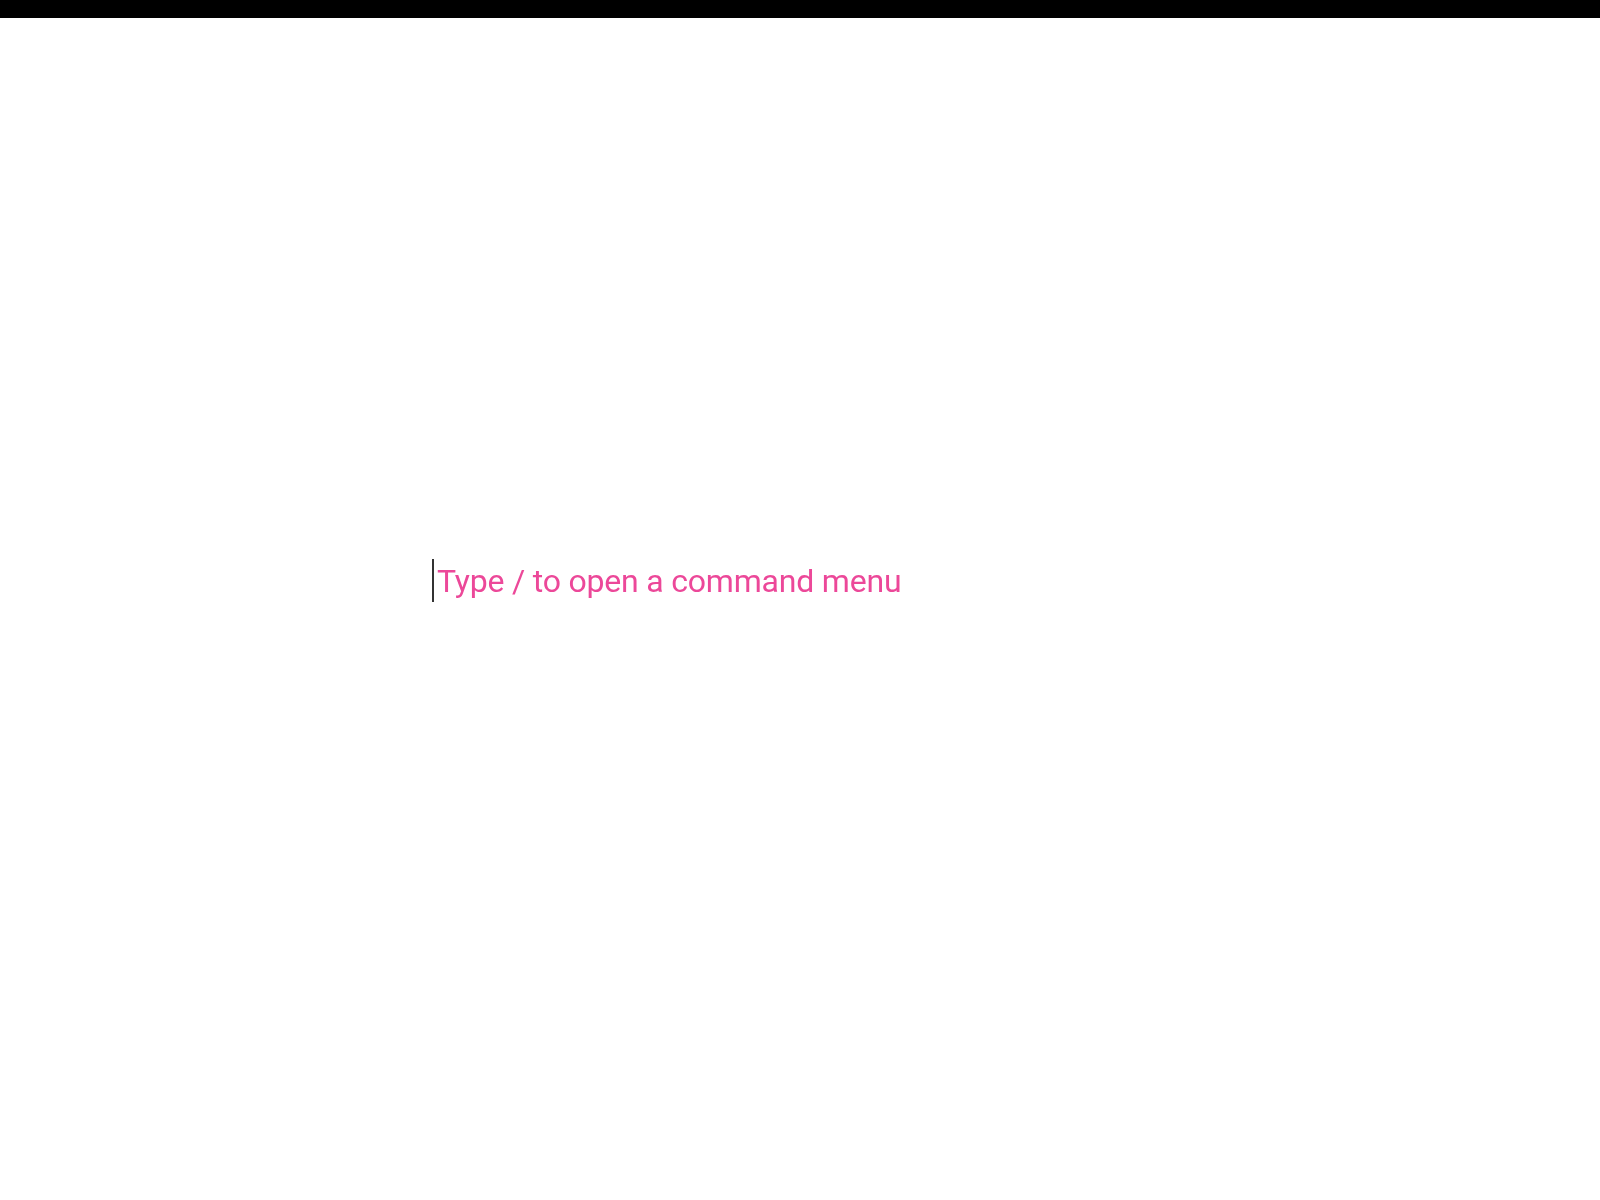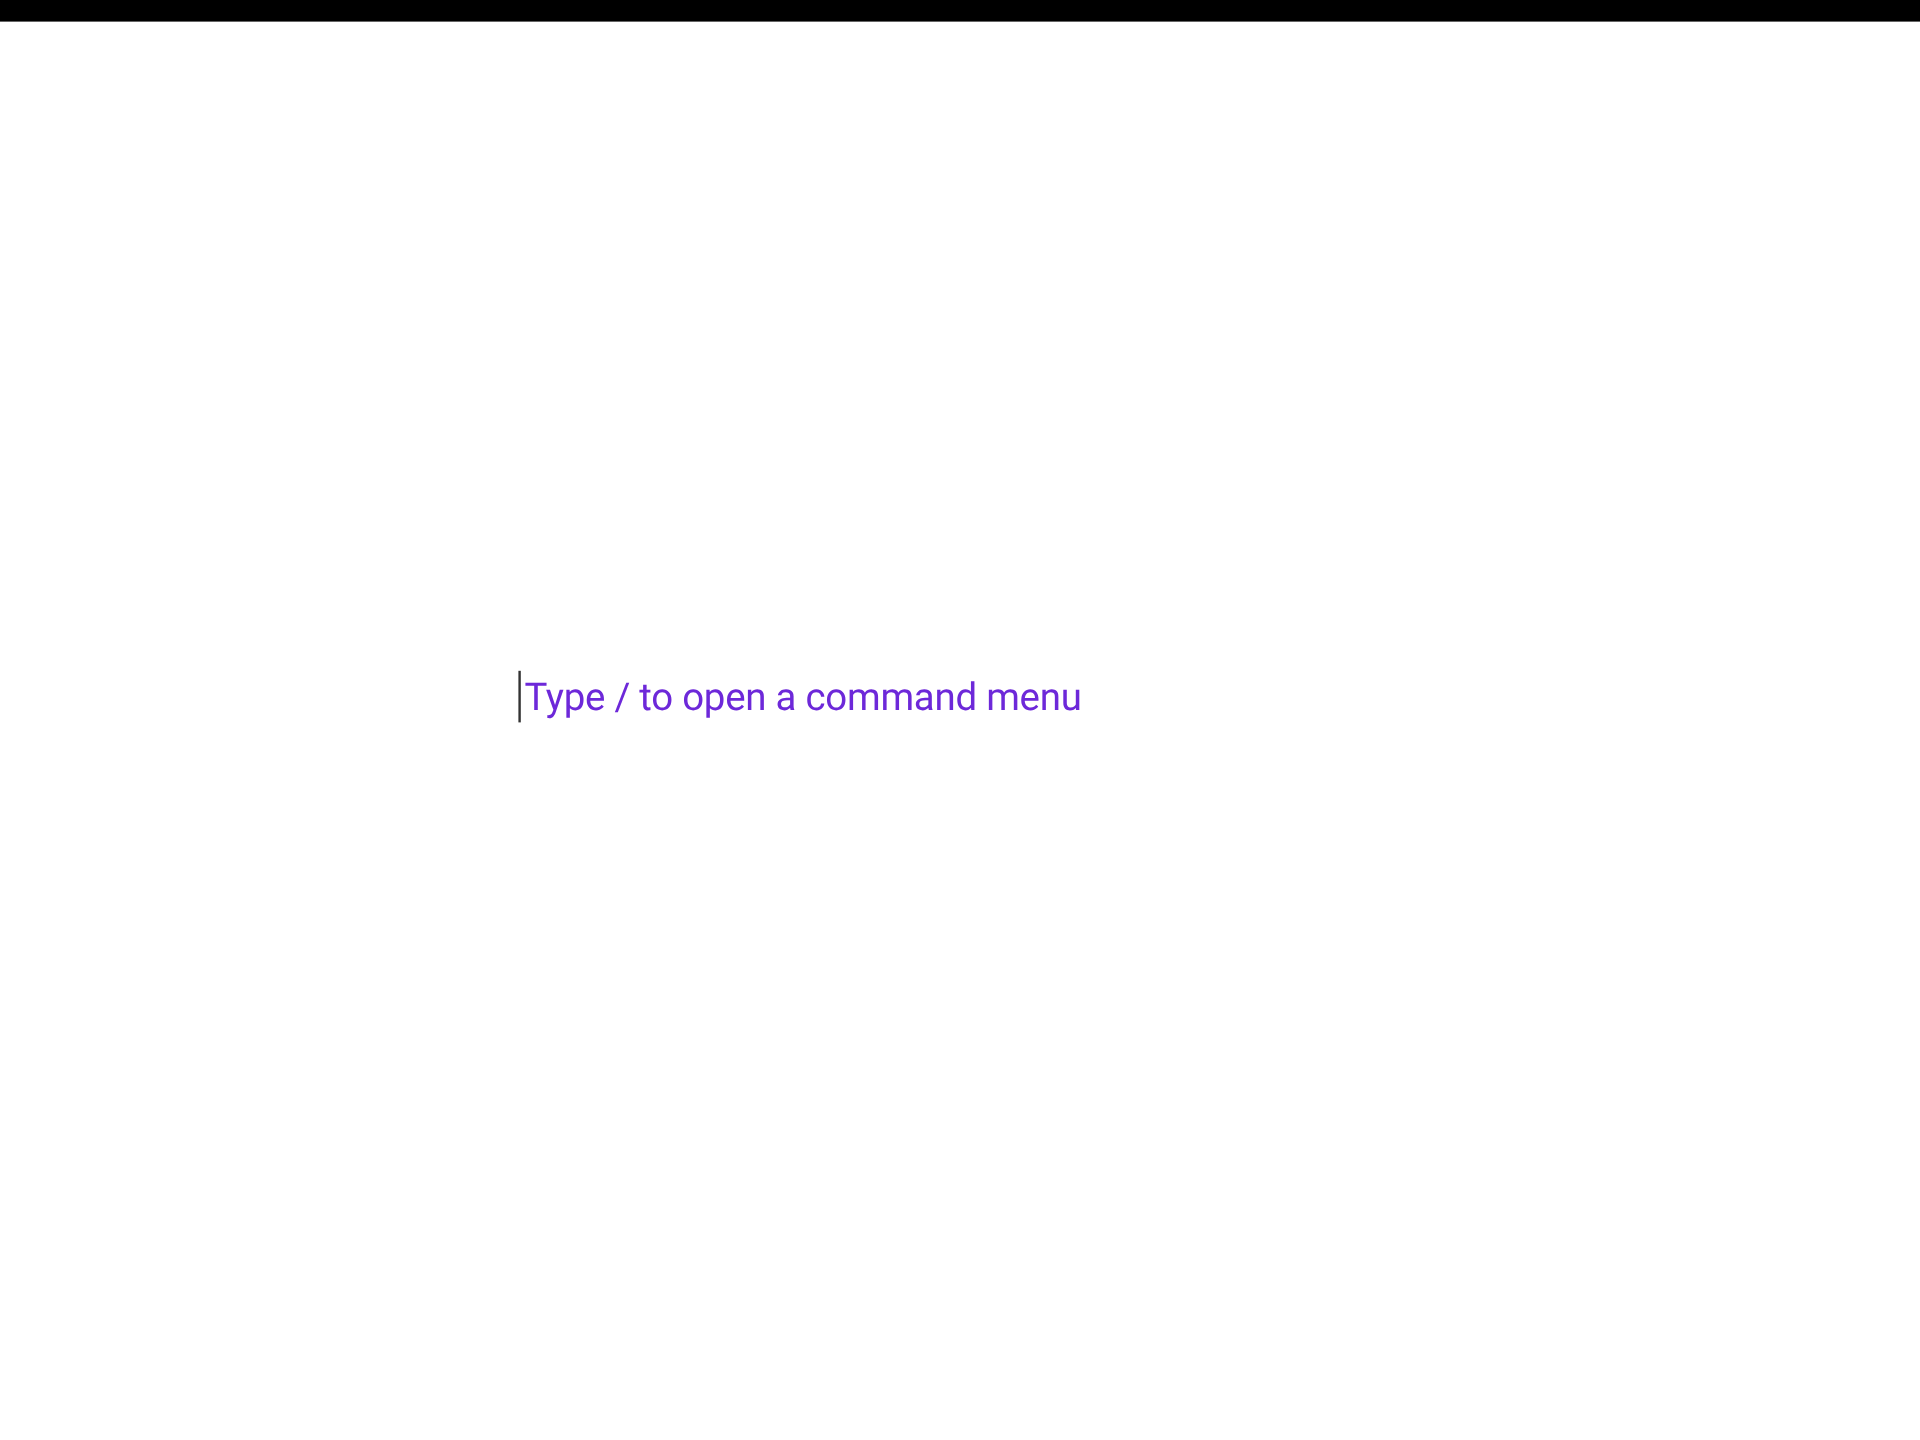"Type / to open a" .placeholder-text { color: #6d28d9 -> #ec4899 }
